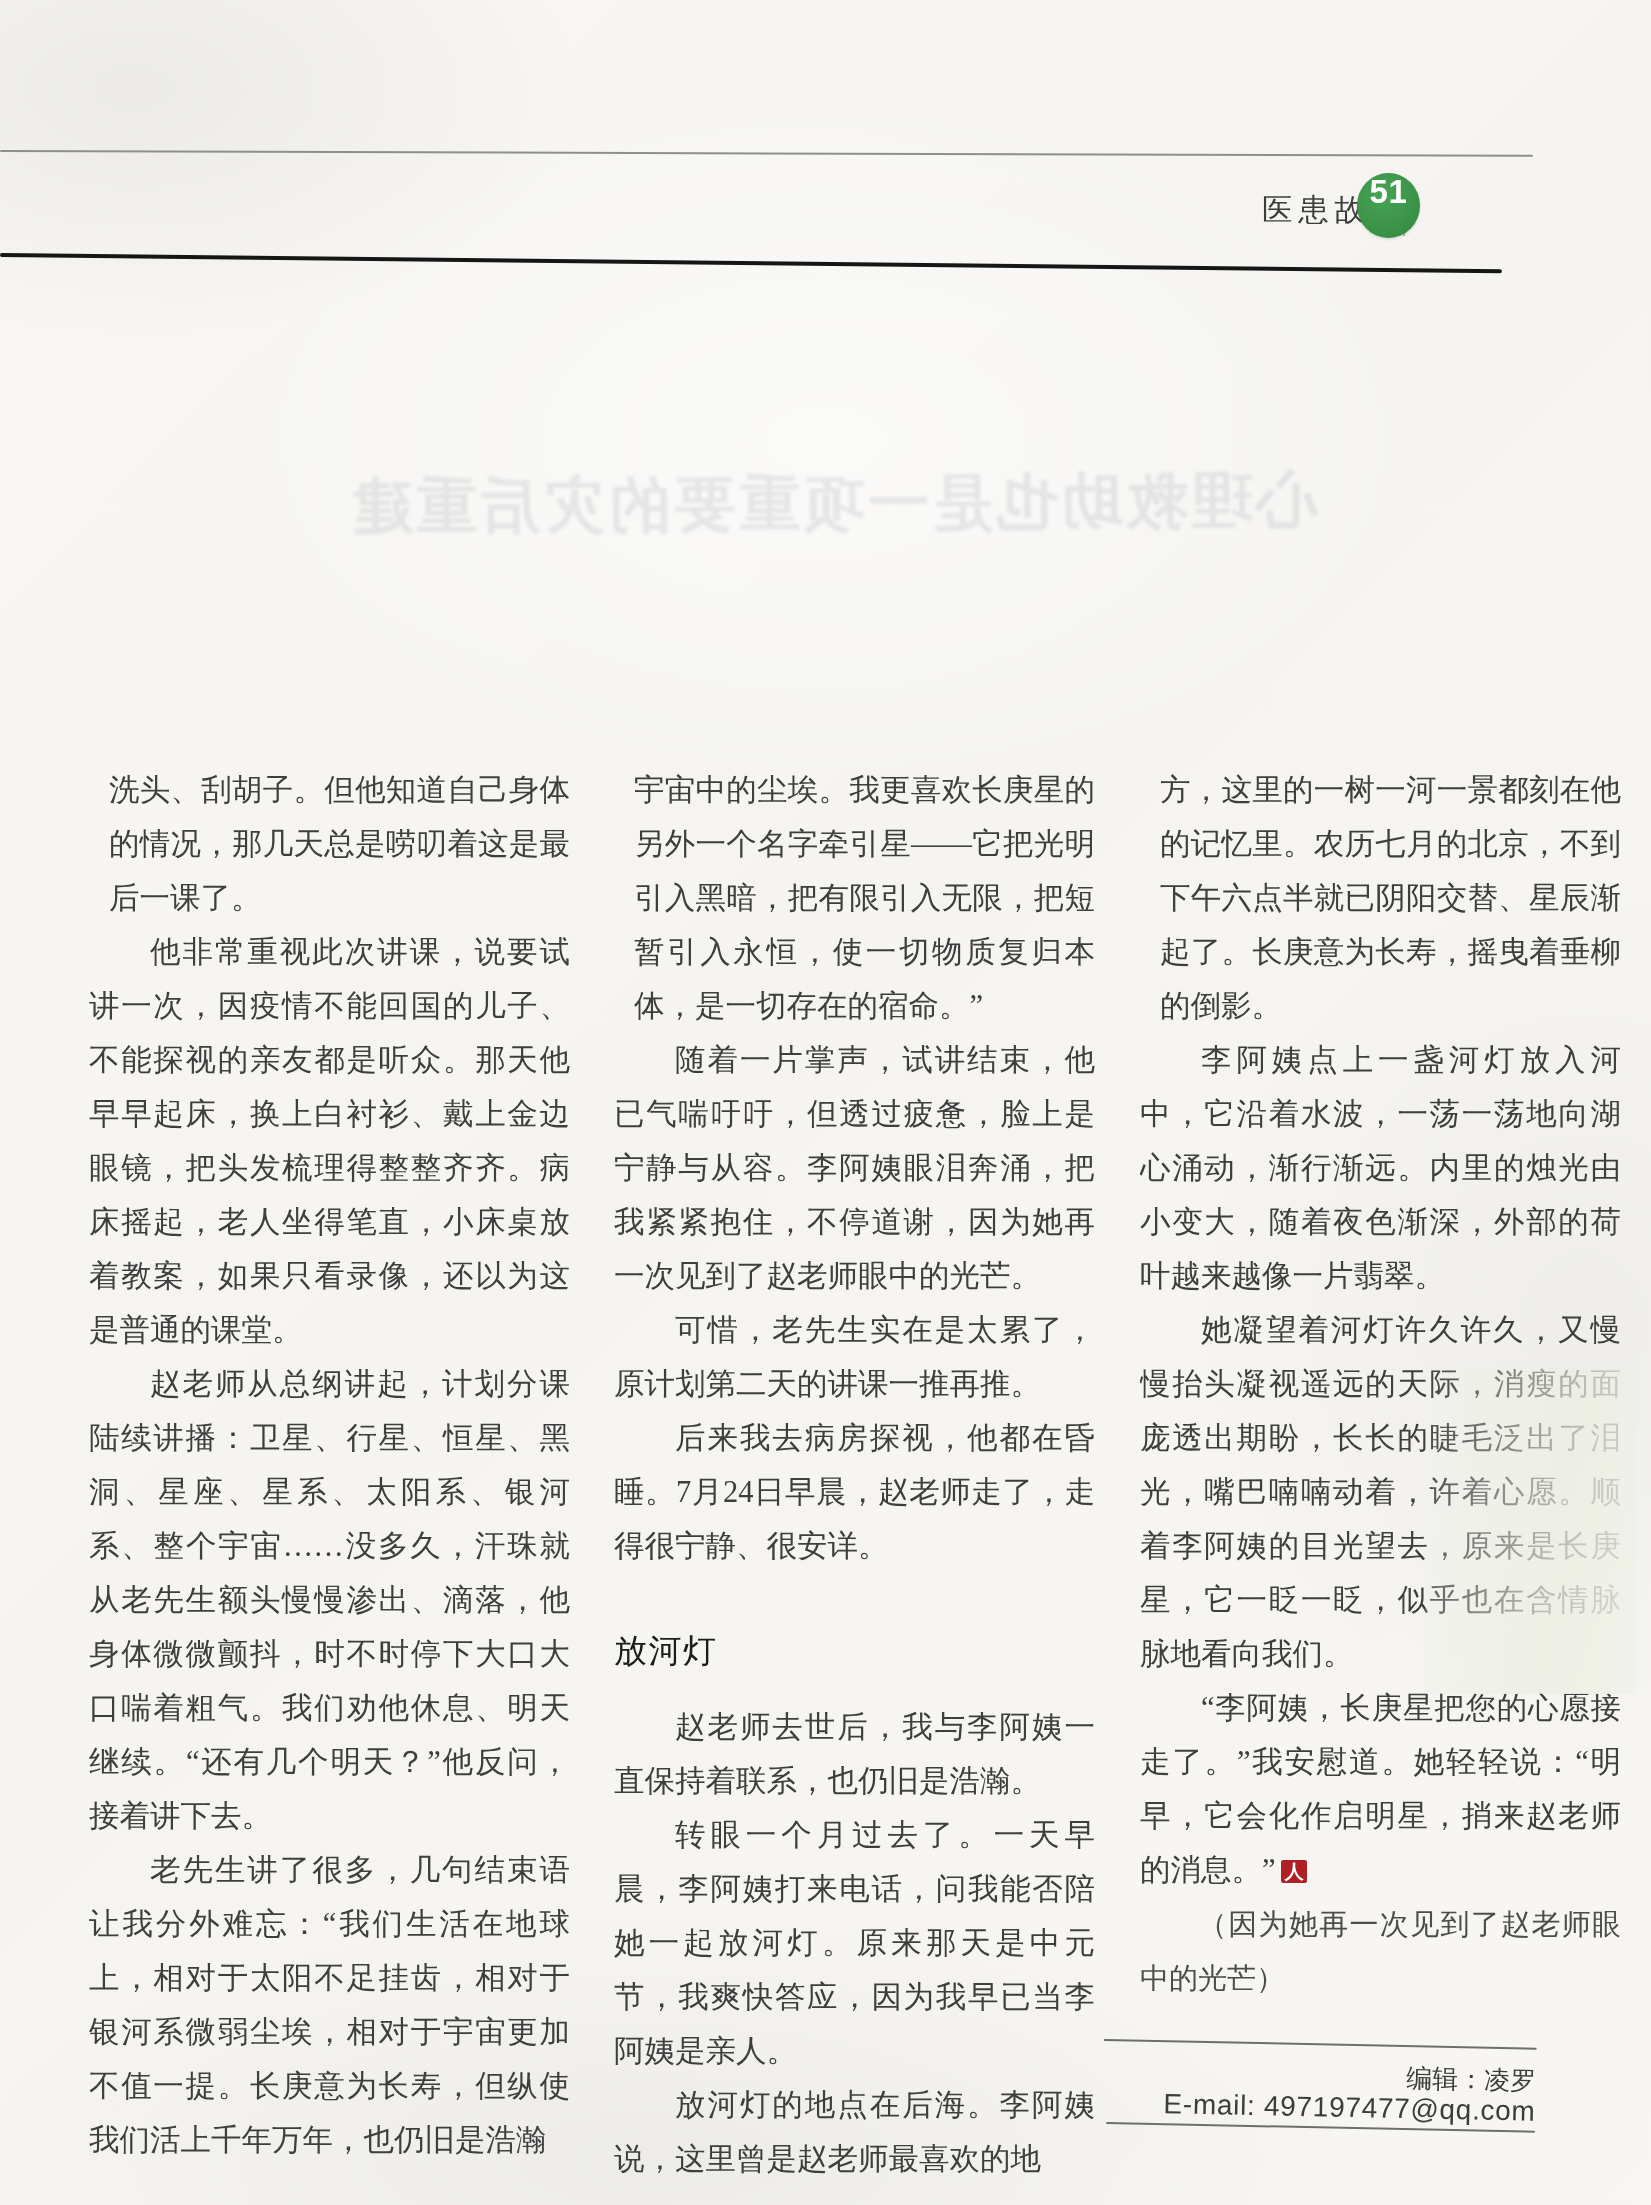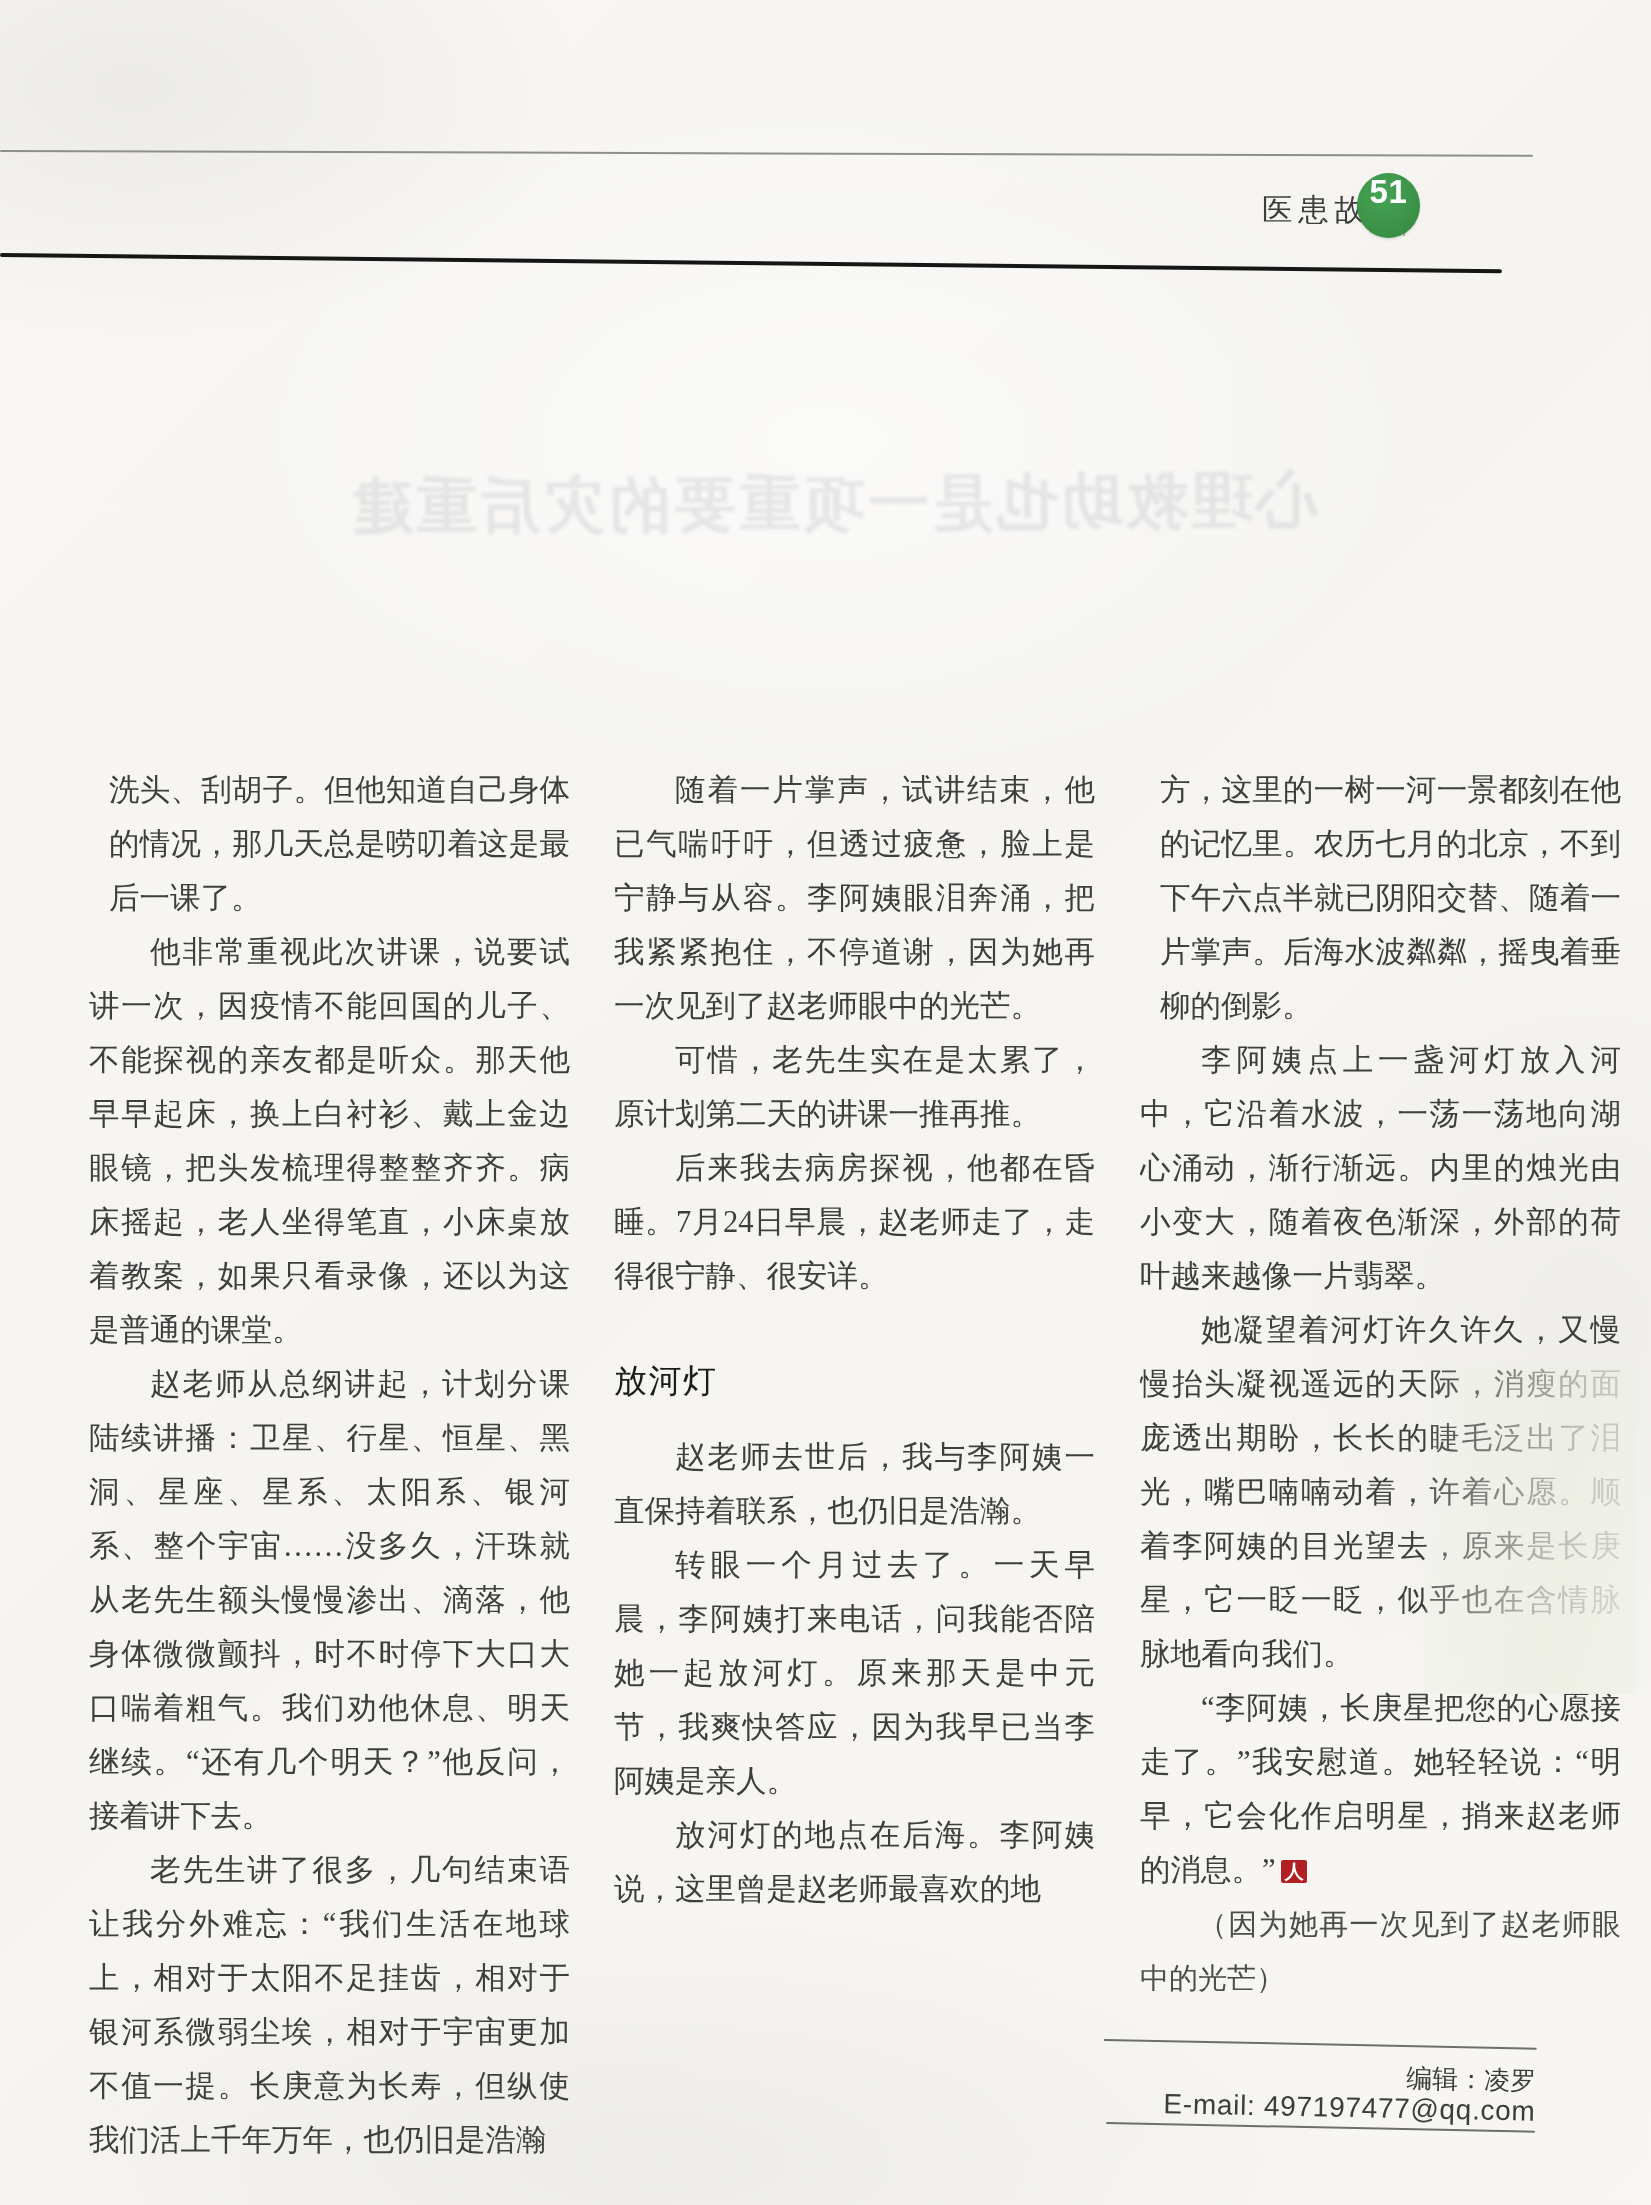"宇宙中的尘埃。我更喜欢长庚星的另外一个名字牵引星——它把光明引入黑暗，把有限引入" p.cont { html: none -> <p>宇宙中的尘埃。我更喜欢长庚星的另外一个名字牵引星——它把光明引入黑暗，把有限引入无限，把短暂引入永恒，使一切物质复归本体，是一切存在的宿命。”</p> }
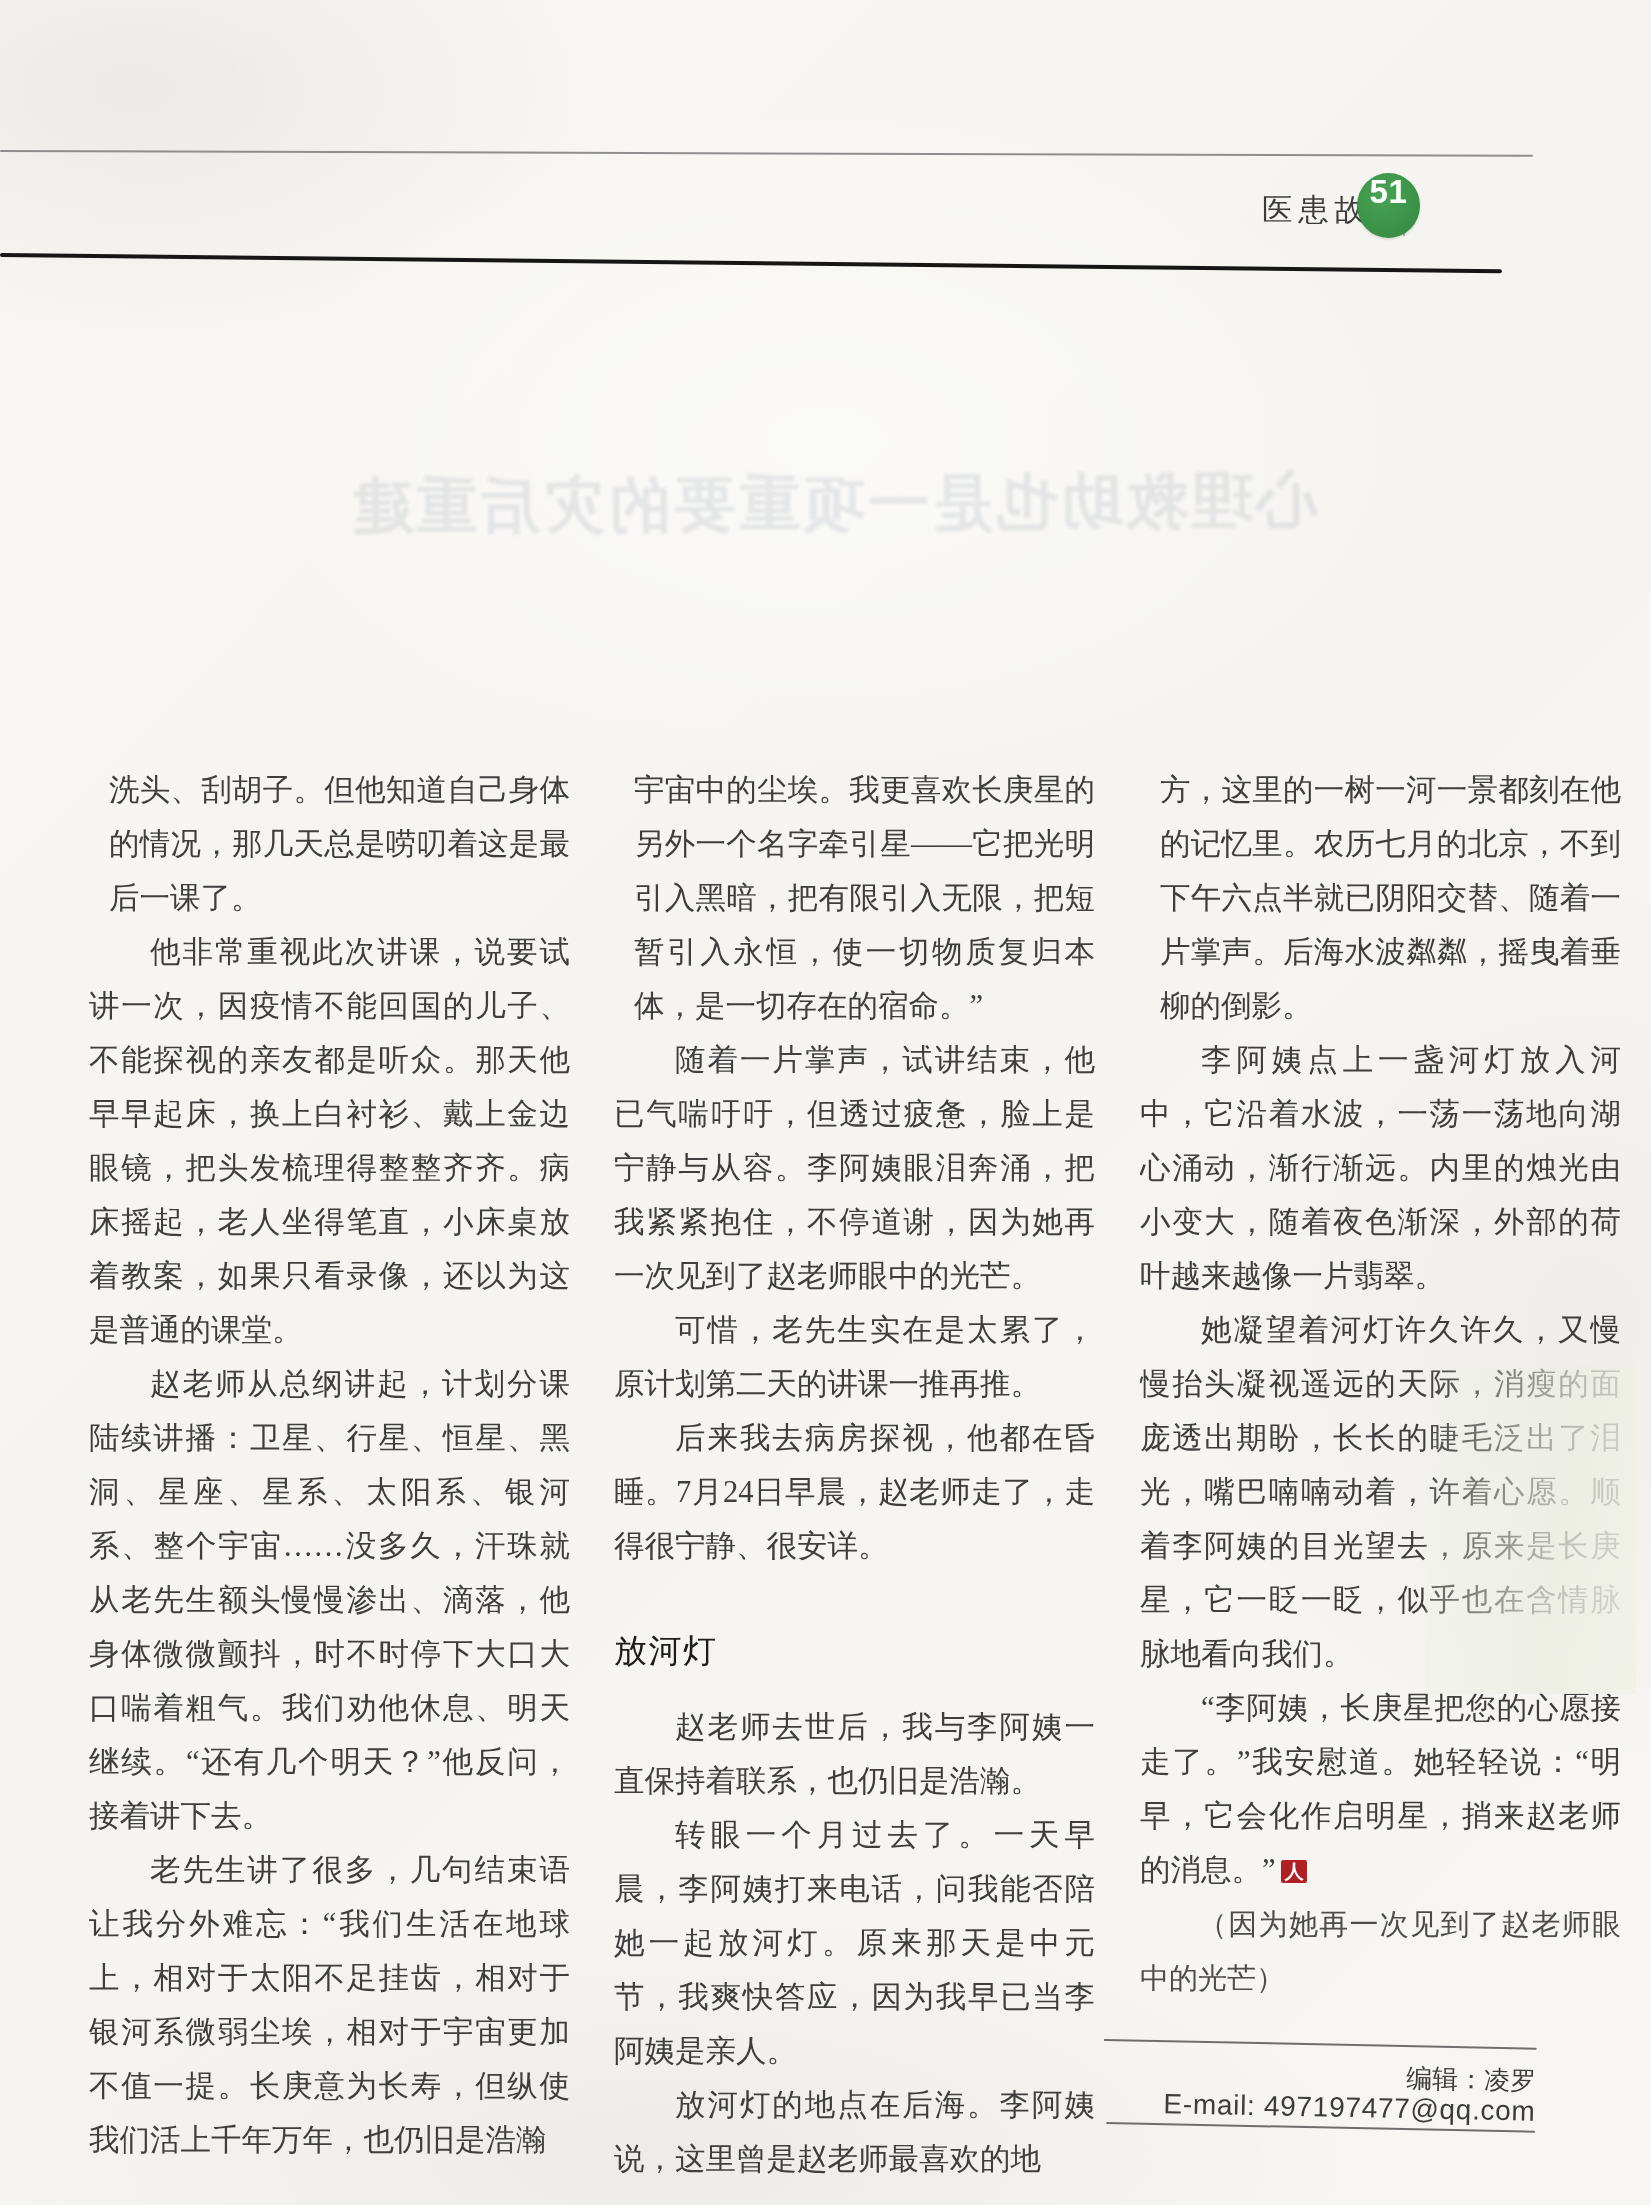"方，这里的一树一河一景都刻在他的记忆里。农历七月的北京，不到下午六点半就已阴阳交" p.cont { text: 随着一片掌声。后海水波粼粼 -> 星辰渐起了。长庚意为长寿 }
